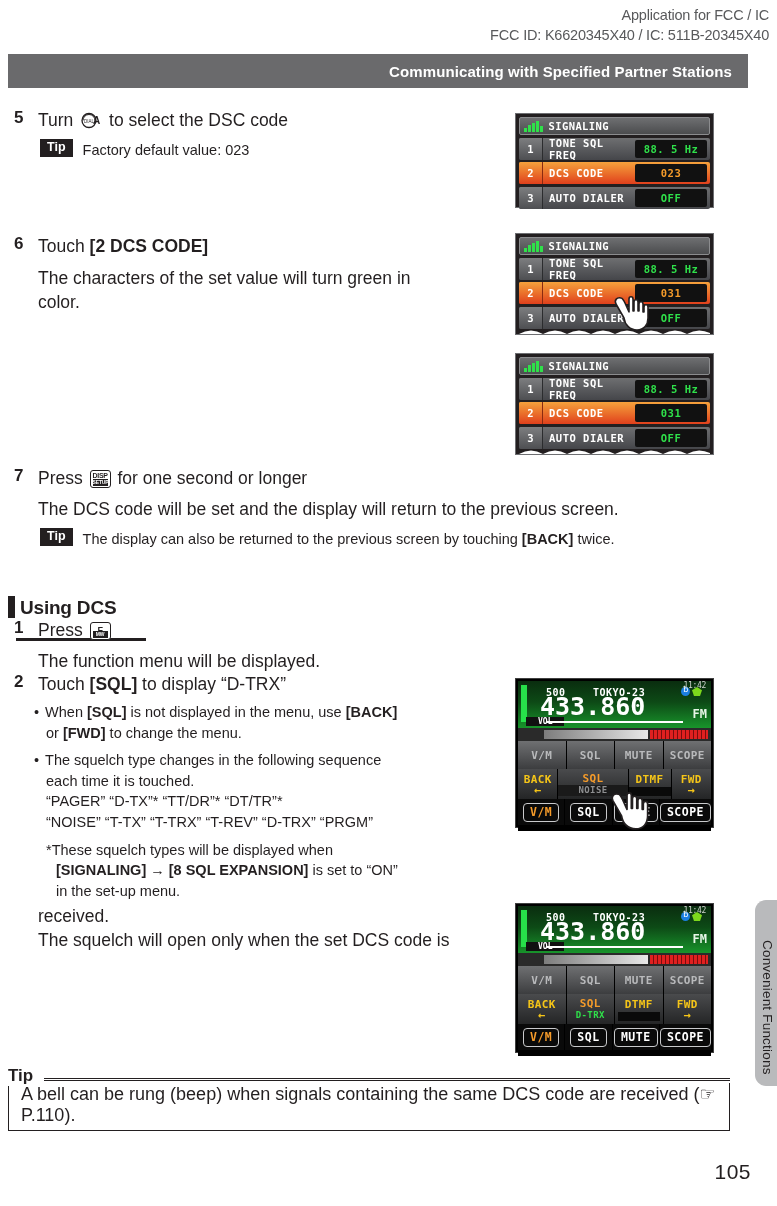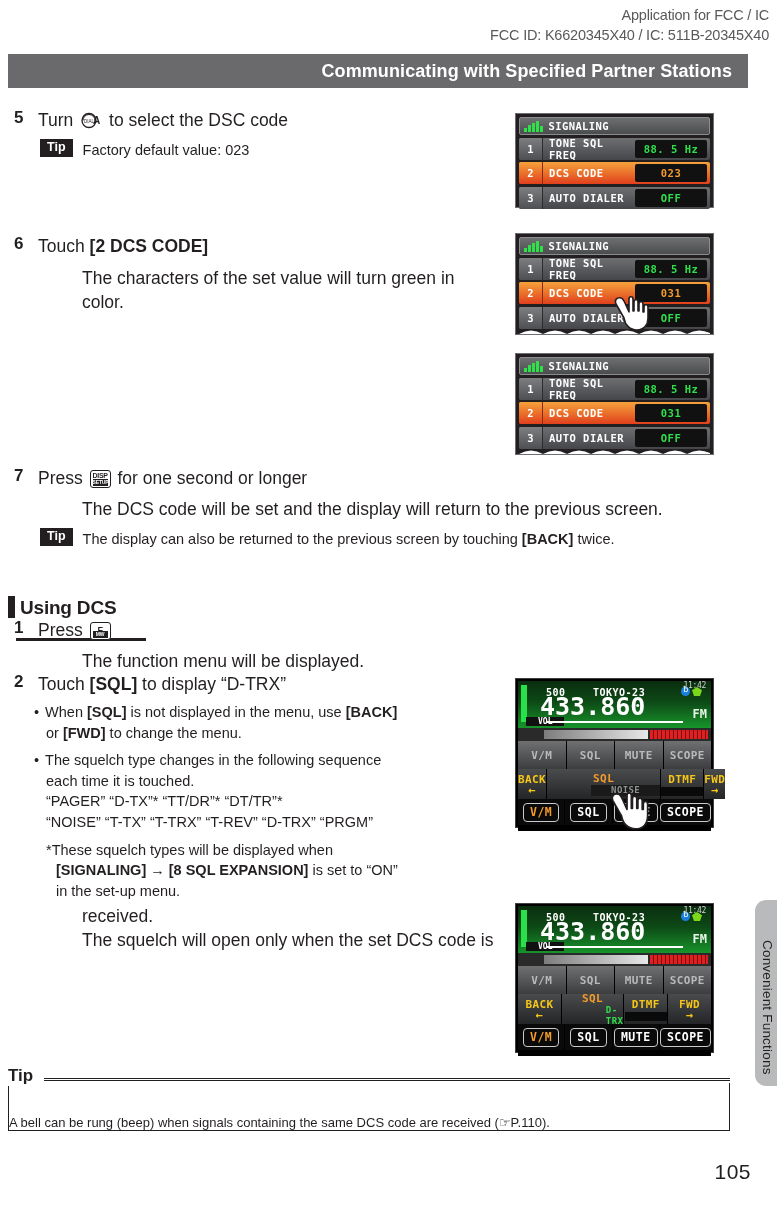"Communicating with Specified Partner" .banner-title { font-size: 18px -> 15px }
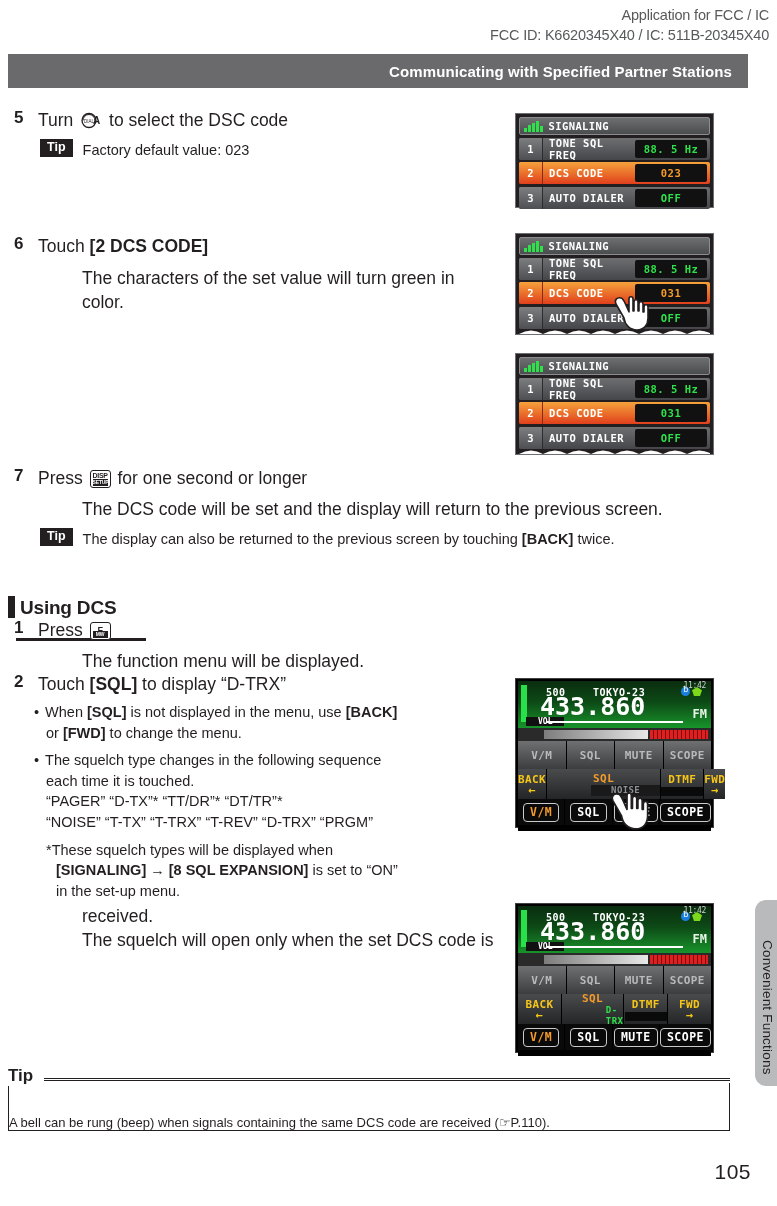"The characters of the set" .sub { margin-left: 44px -> none }
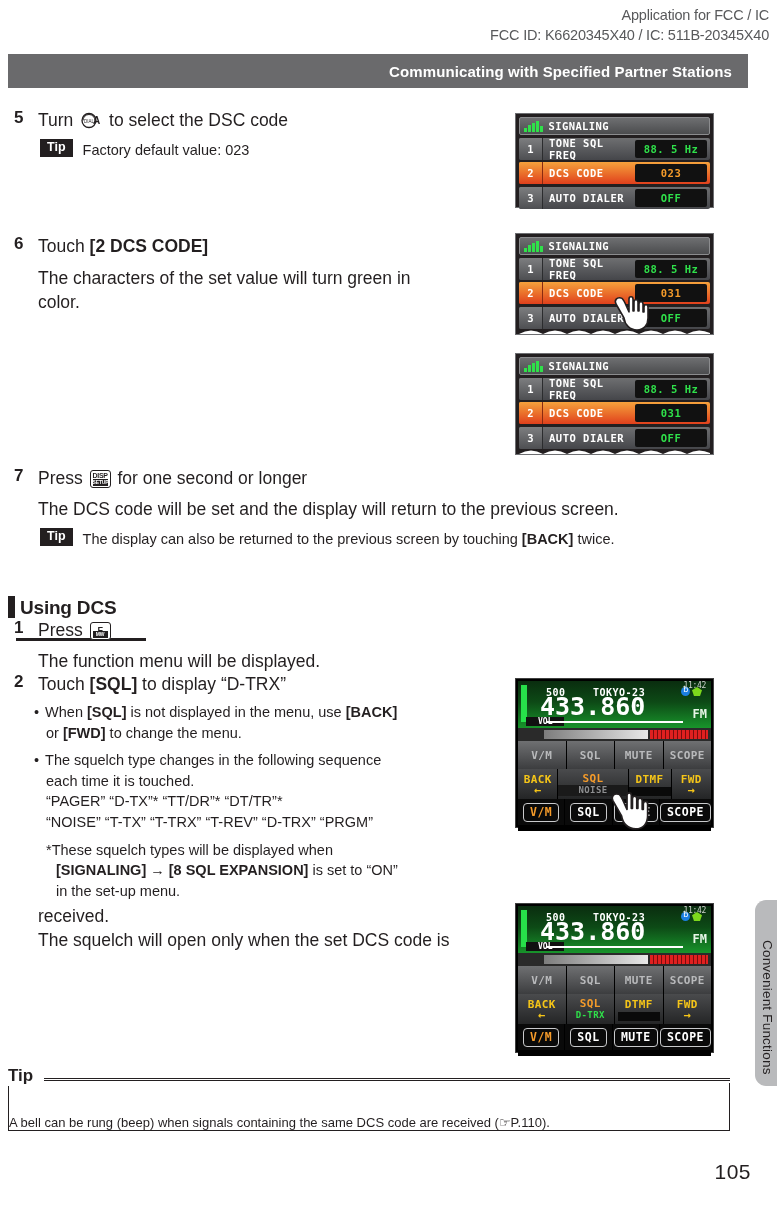"A bell can be rung" .tipbox-body { align-items: flex-end -> flex-start; font-size: 13px -> 18px; padding-left: none -> 12px }
